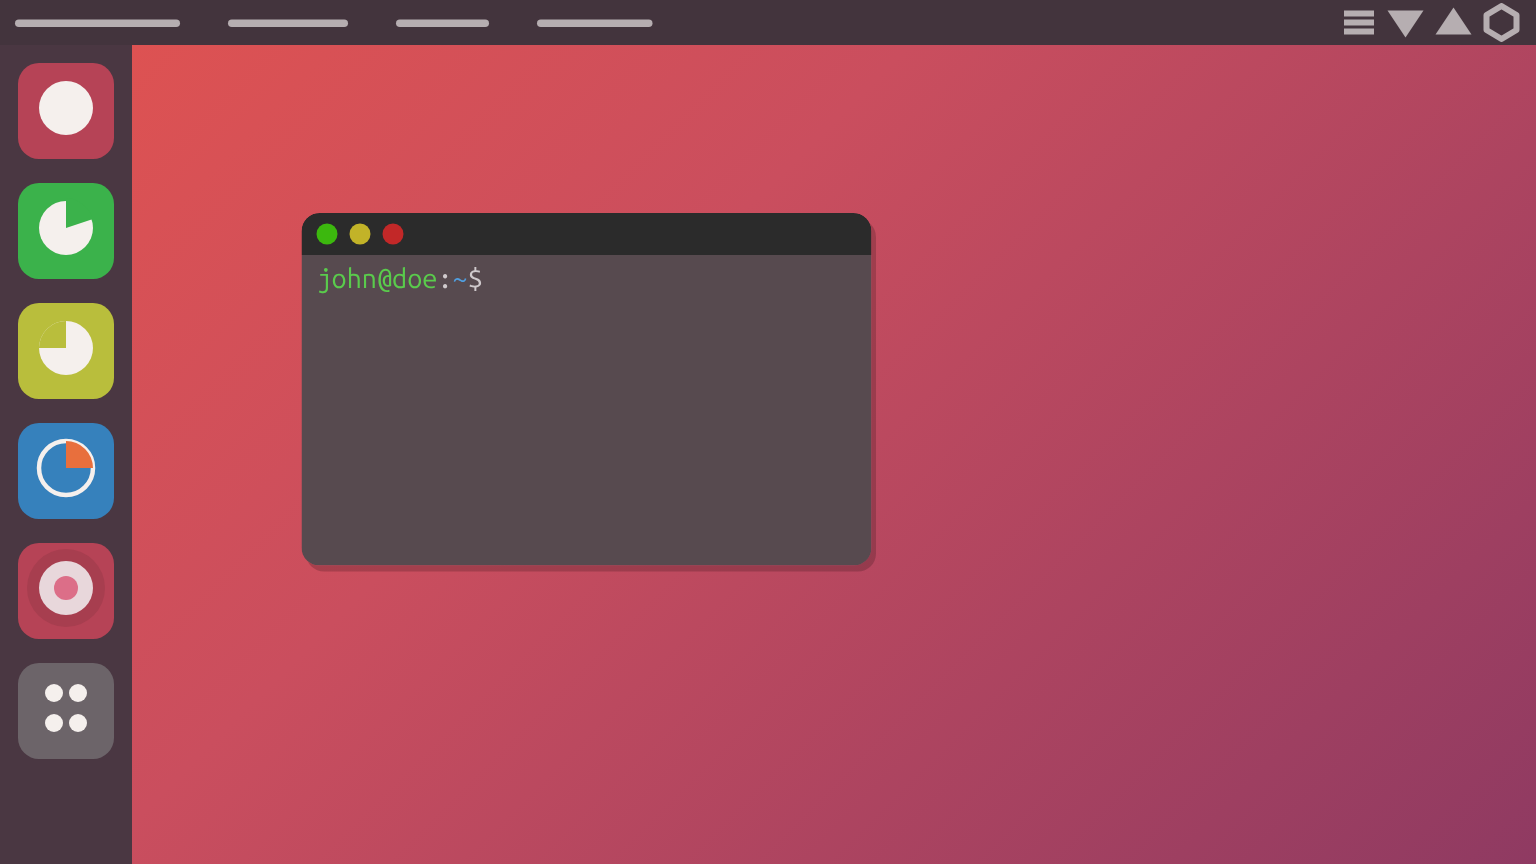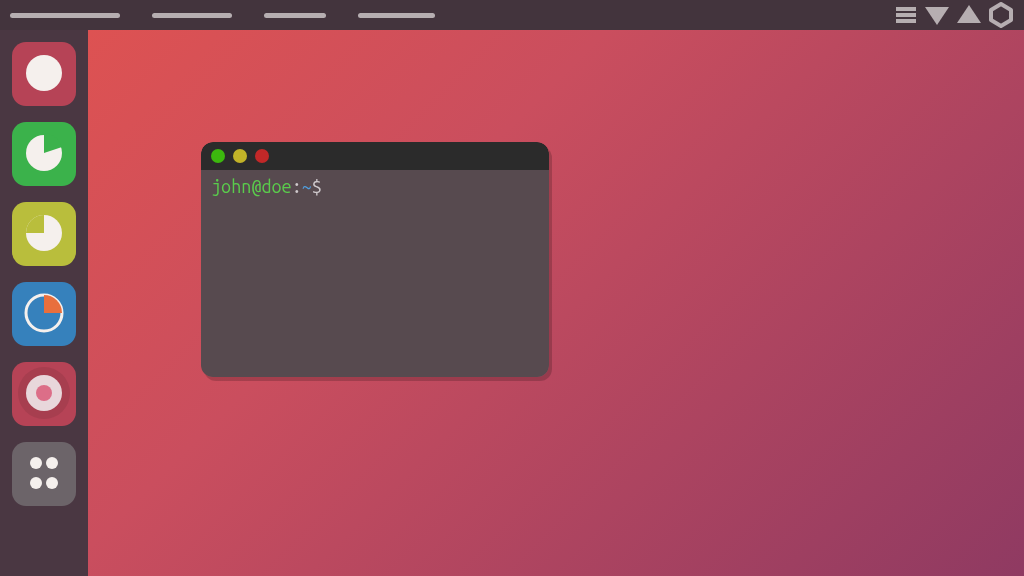"john@doe:~$" .terminal-window { width: 348px -> 380px }
